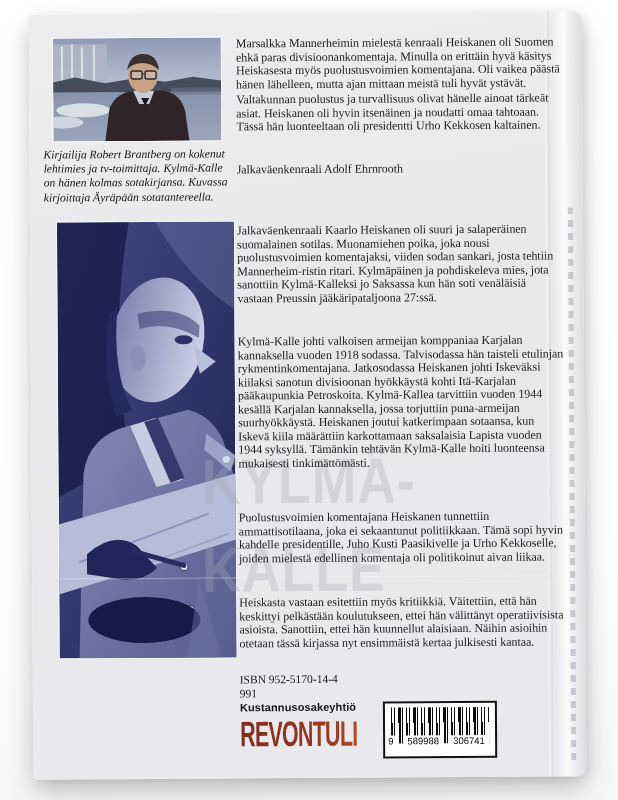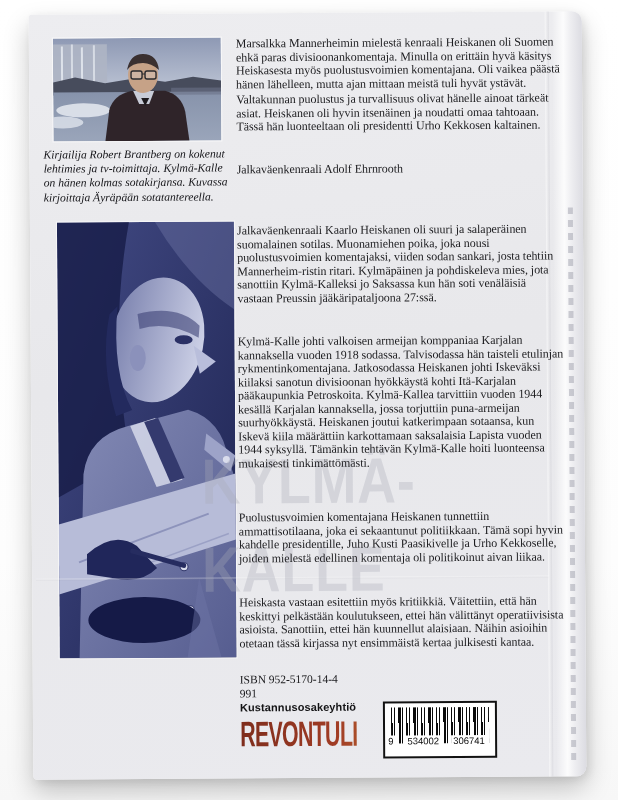"534002" span { text: 534002 -> 589988 }
